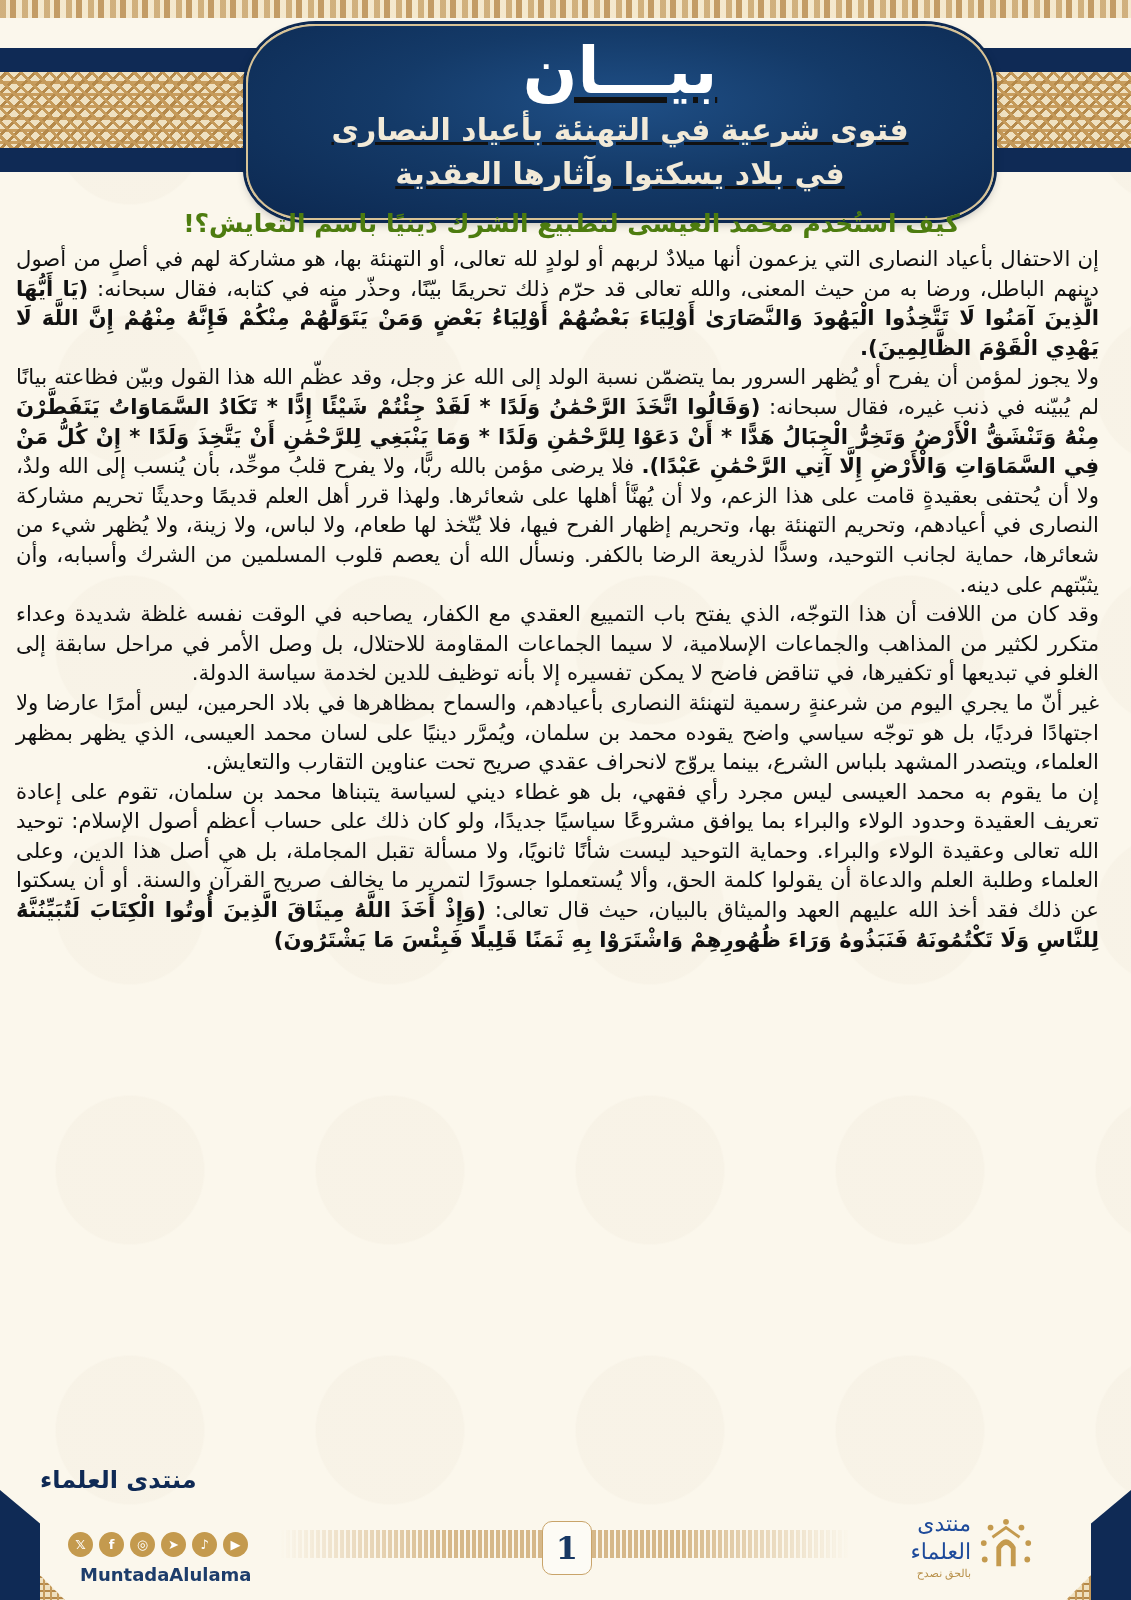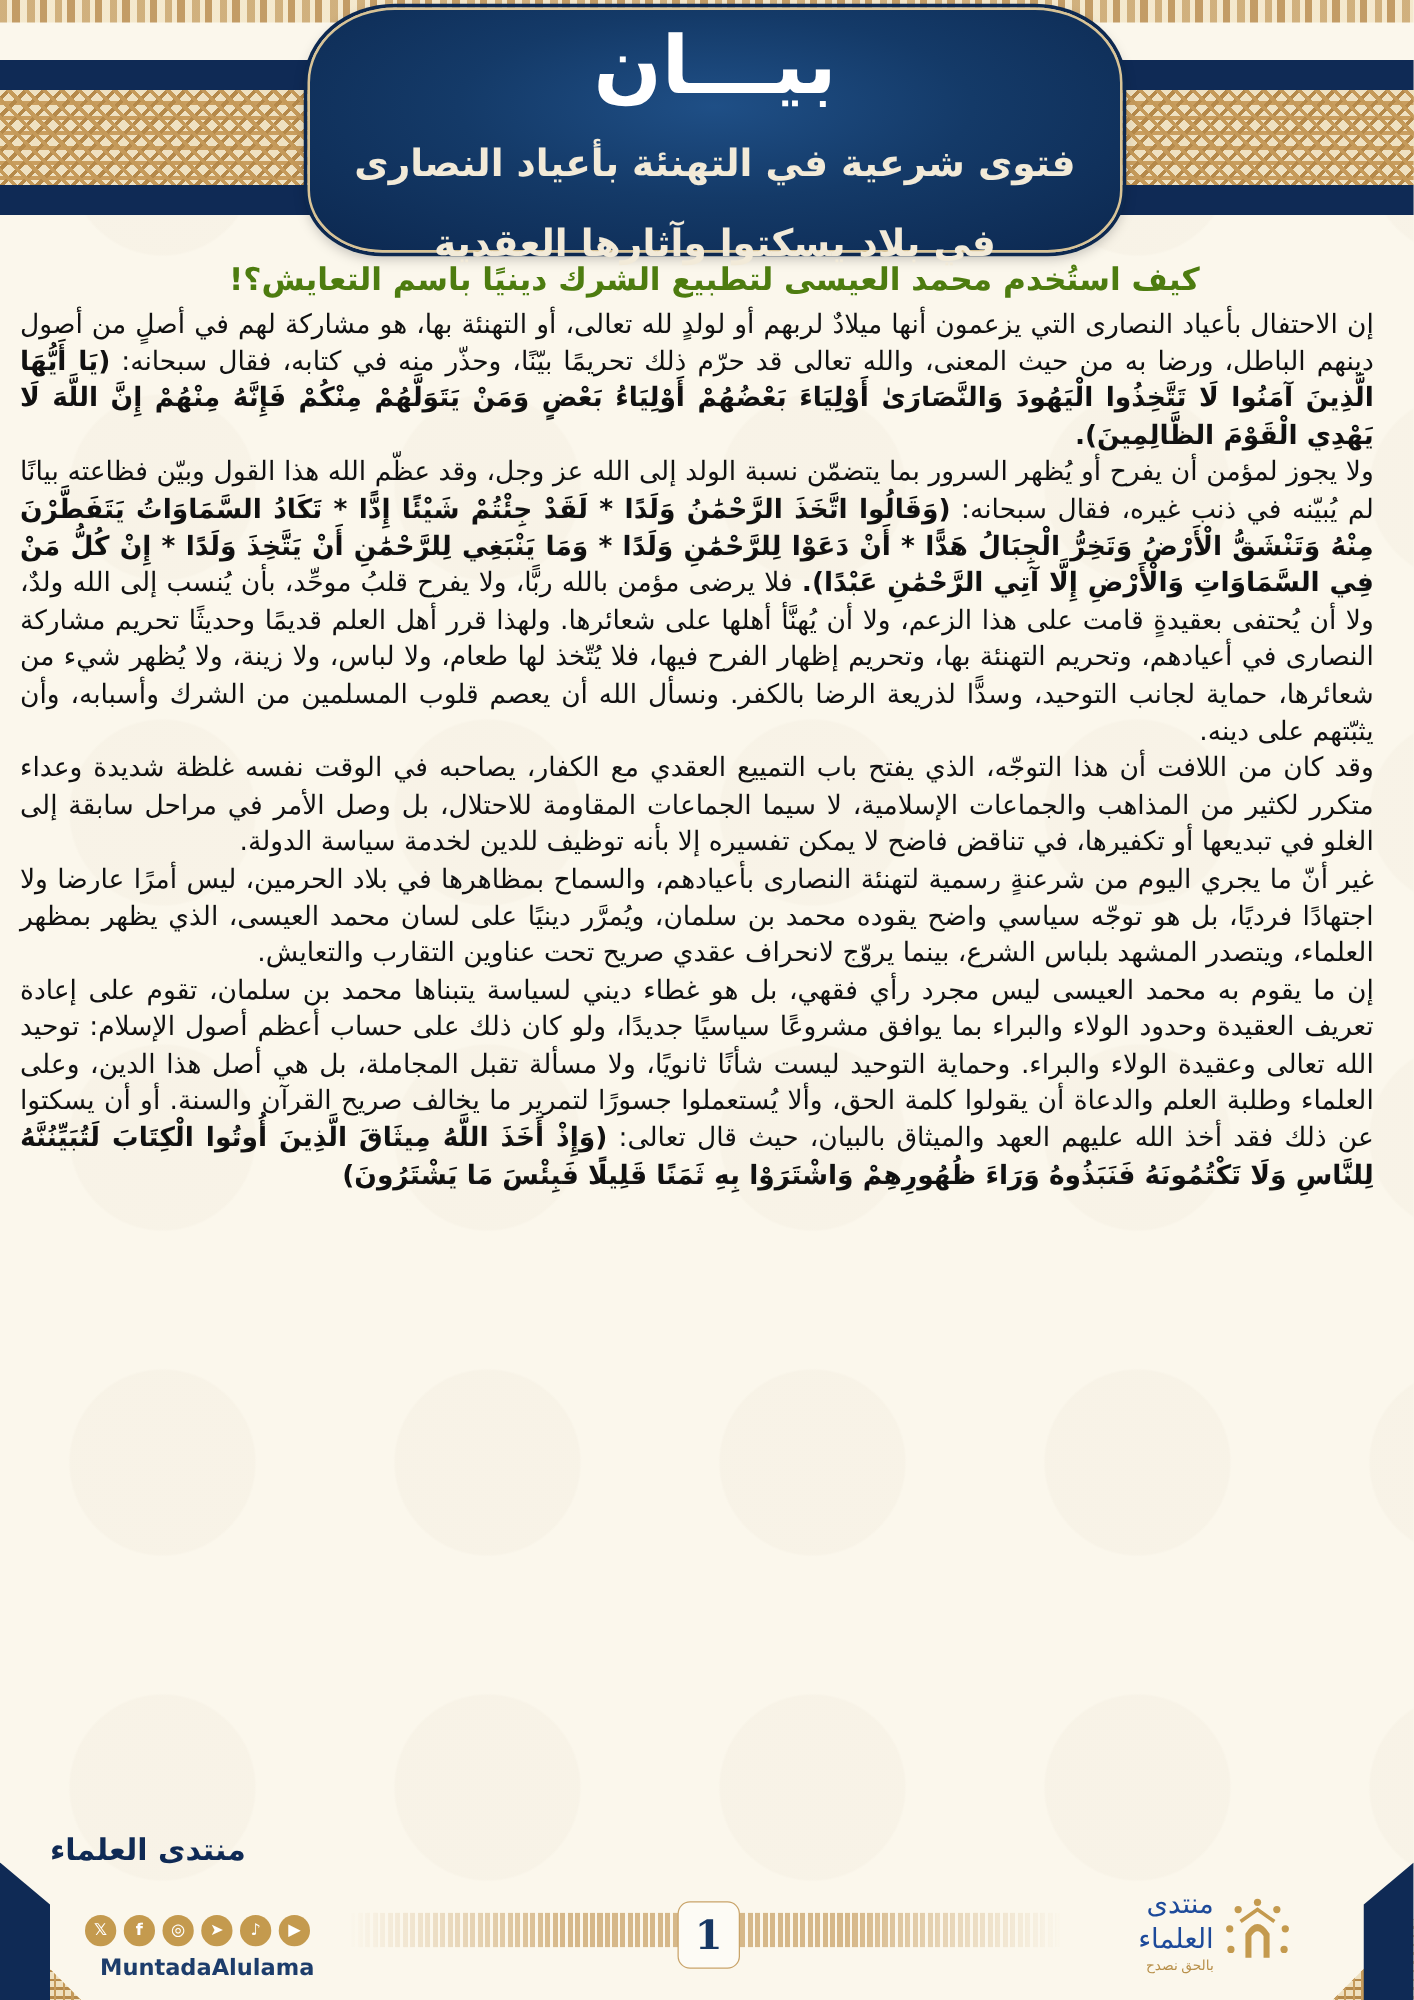"بيـــان" .plaque { text-decoration: none -> underline; top: 6px -> 24px; width: 652px -> 748px }
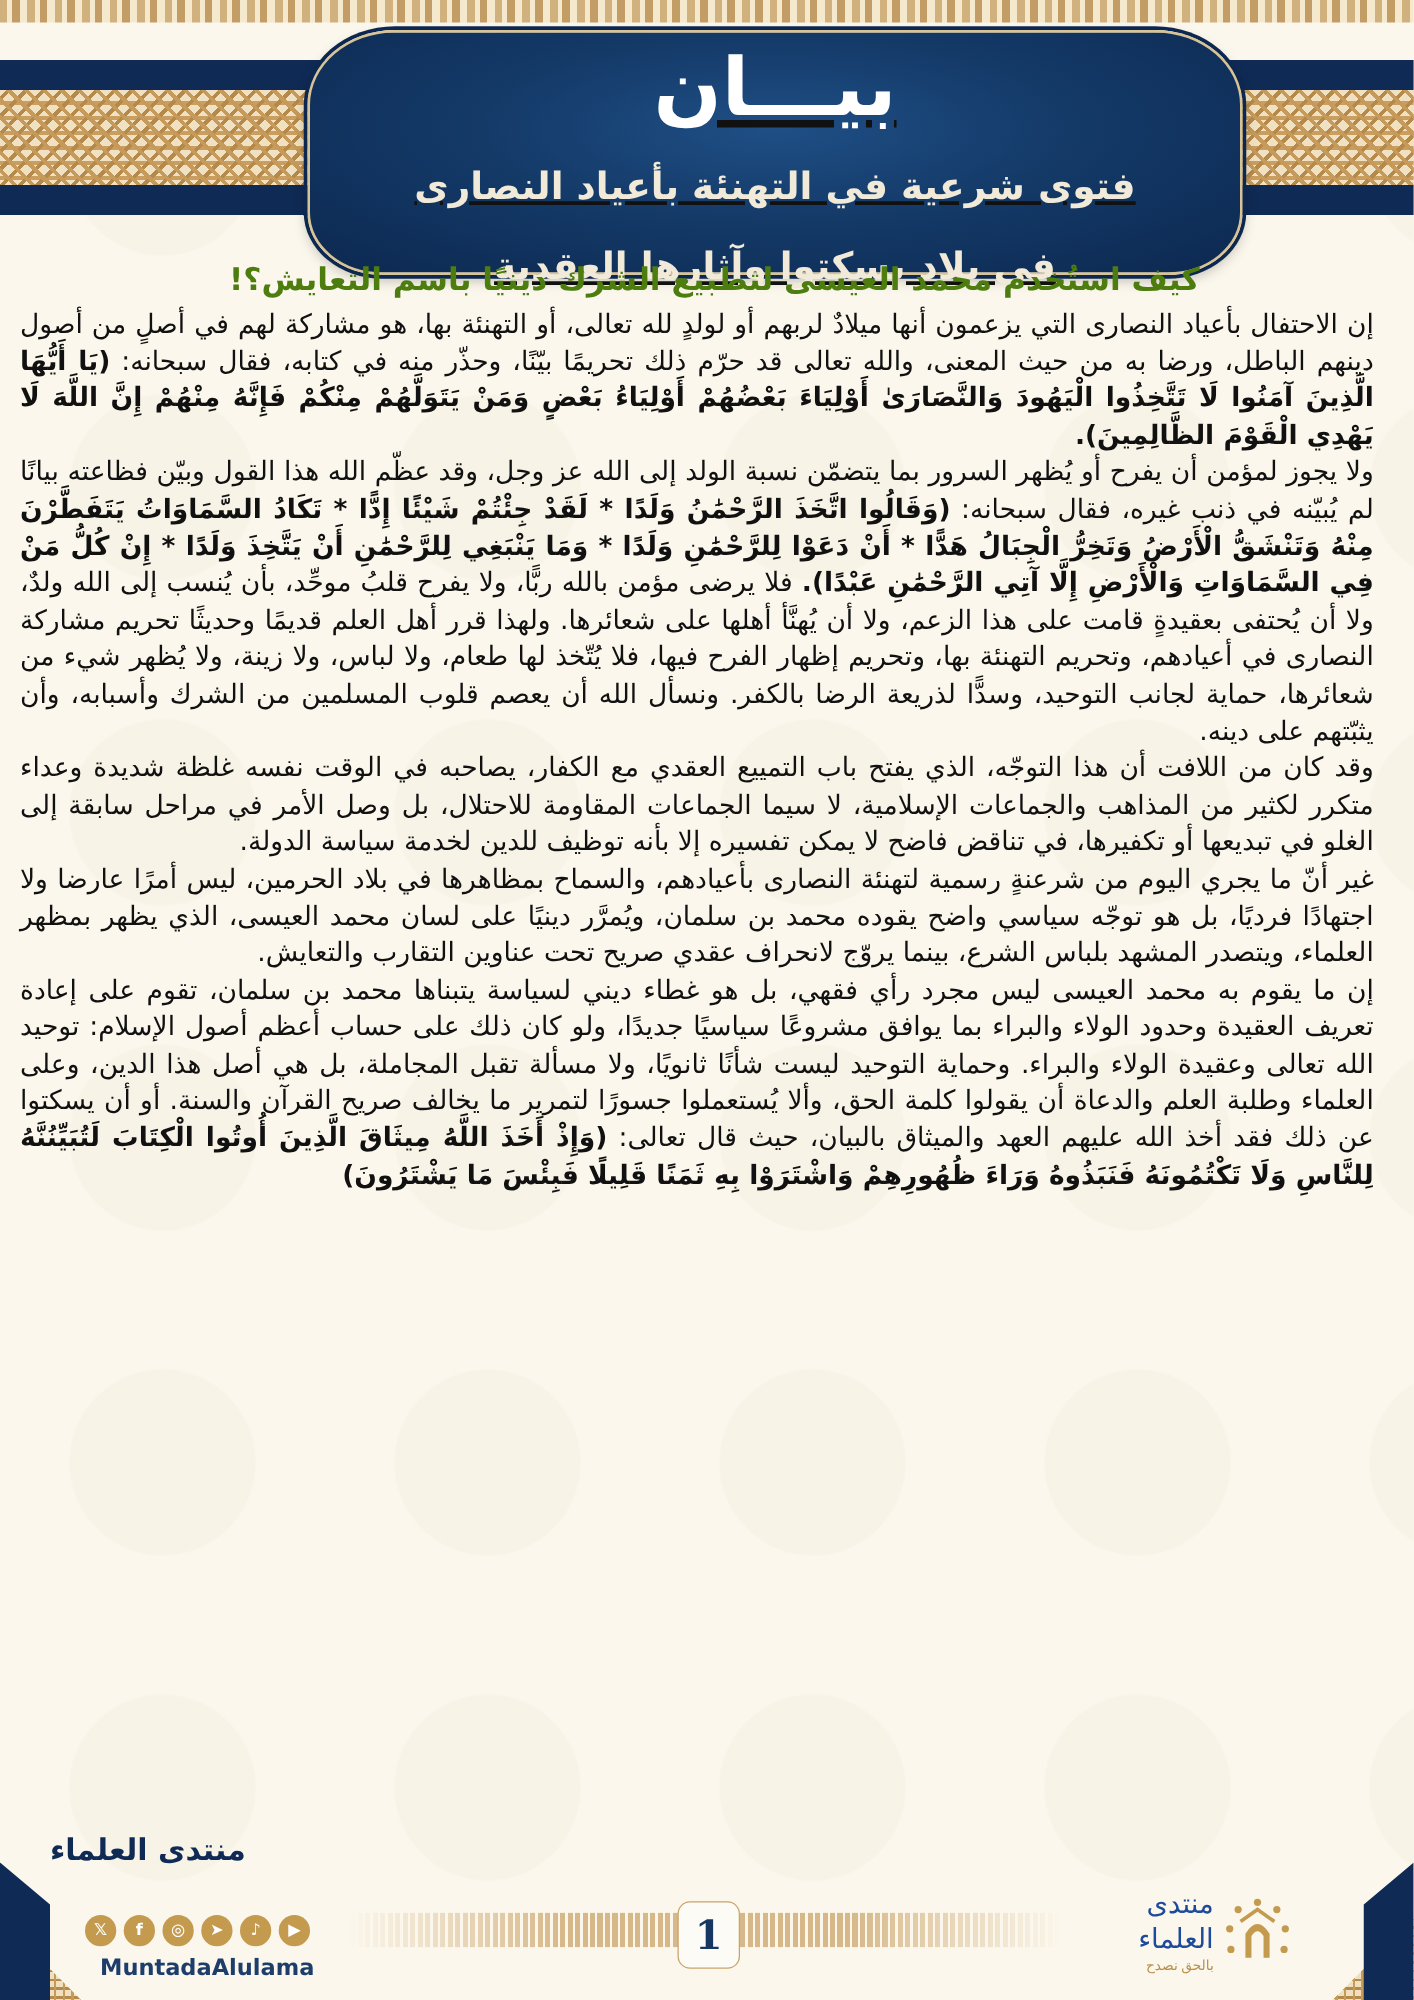"فتوى شرعية في التهنئة بأعياد" .plaque .title-sub { margin-top: 20px -> none }
